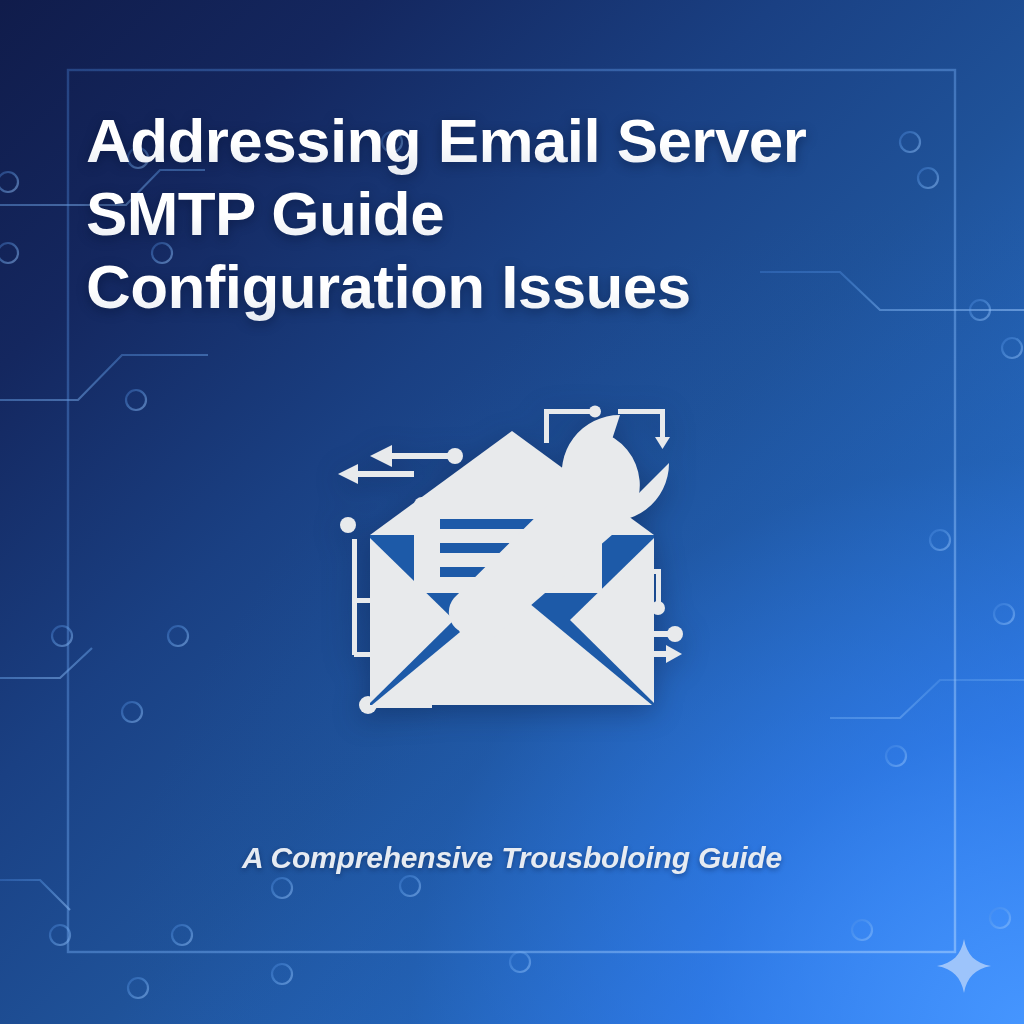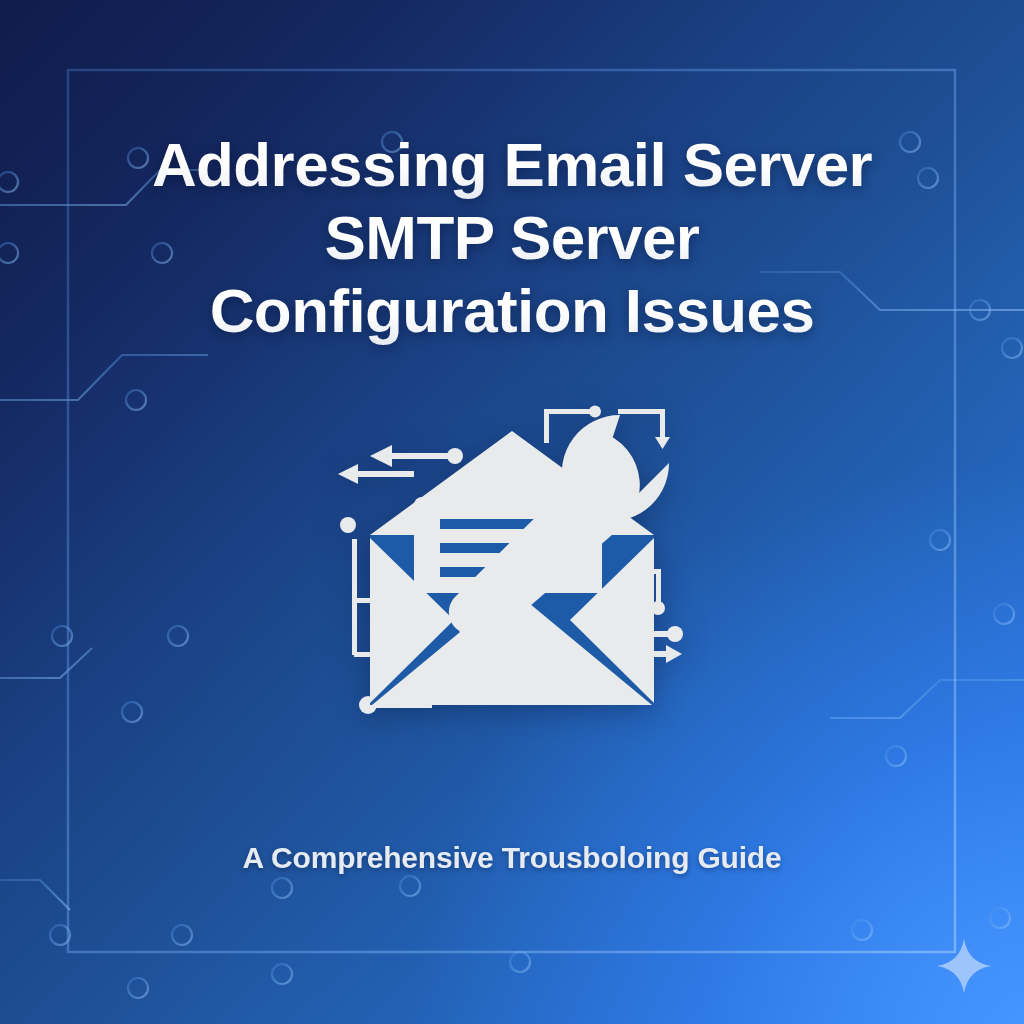"Addressing Email Server" .title-block { margin-top: 24px -> none; text-align: center -> none }
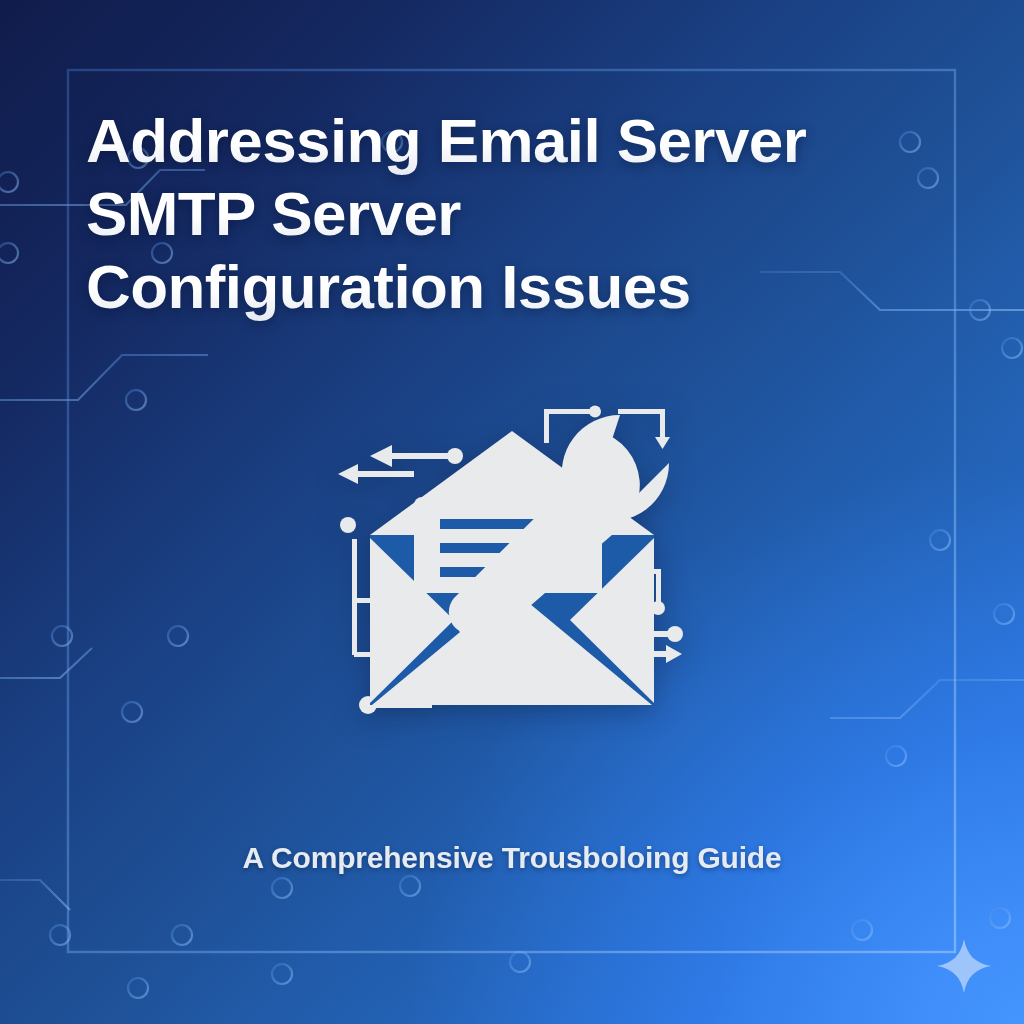"SMTP Server" span.title-line { text: Server -> Guide }
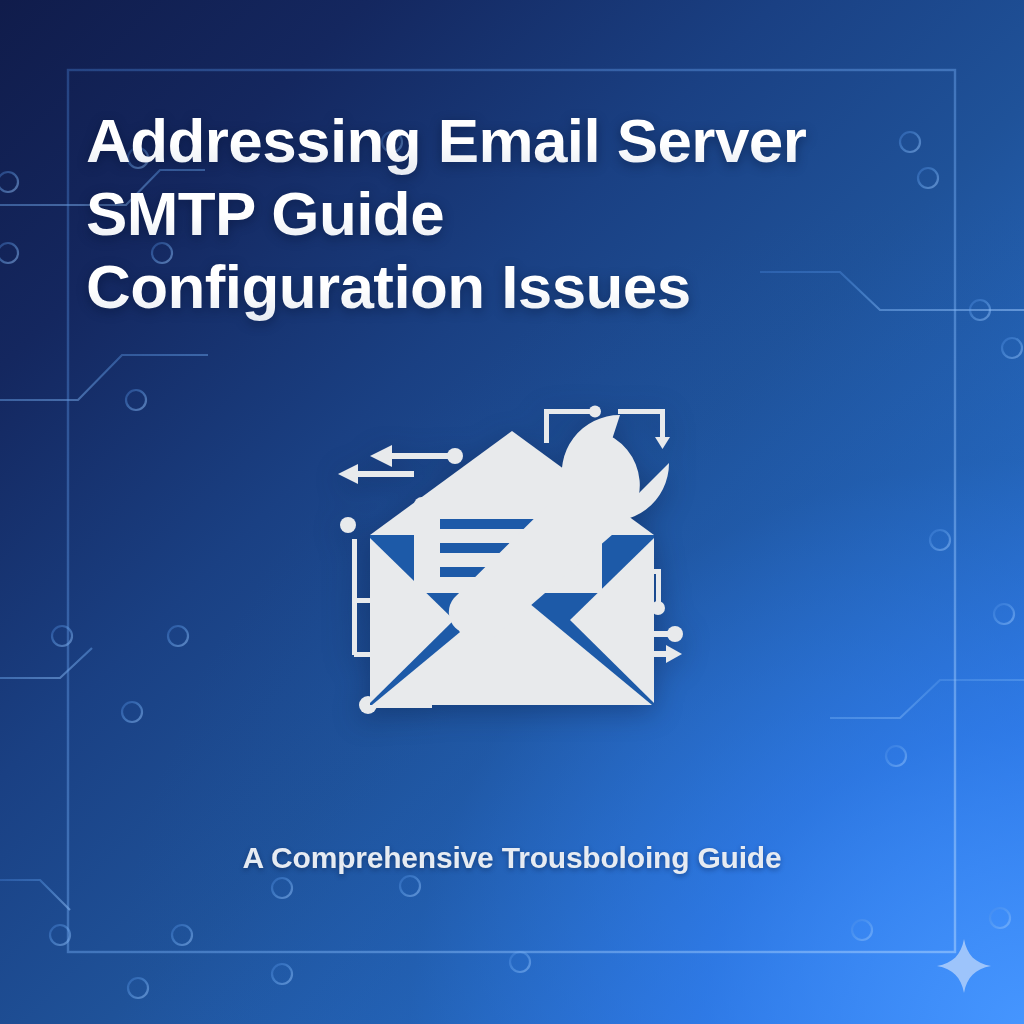"A Comprehensive Trousboloing Guide" .subtitle-line { font-style: none -> italic }
